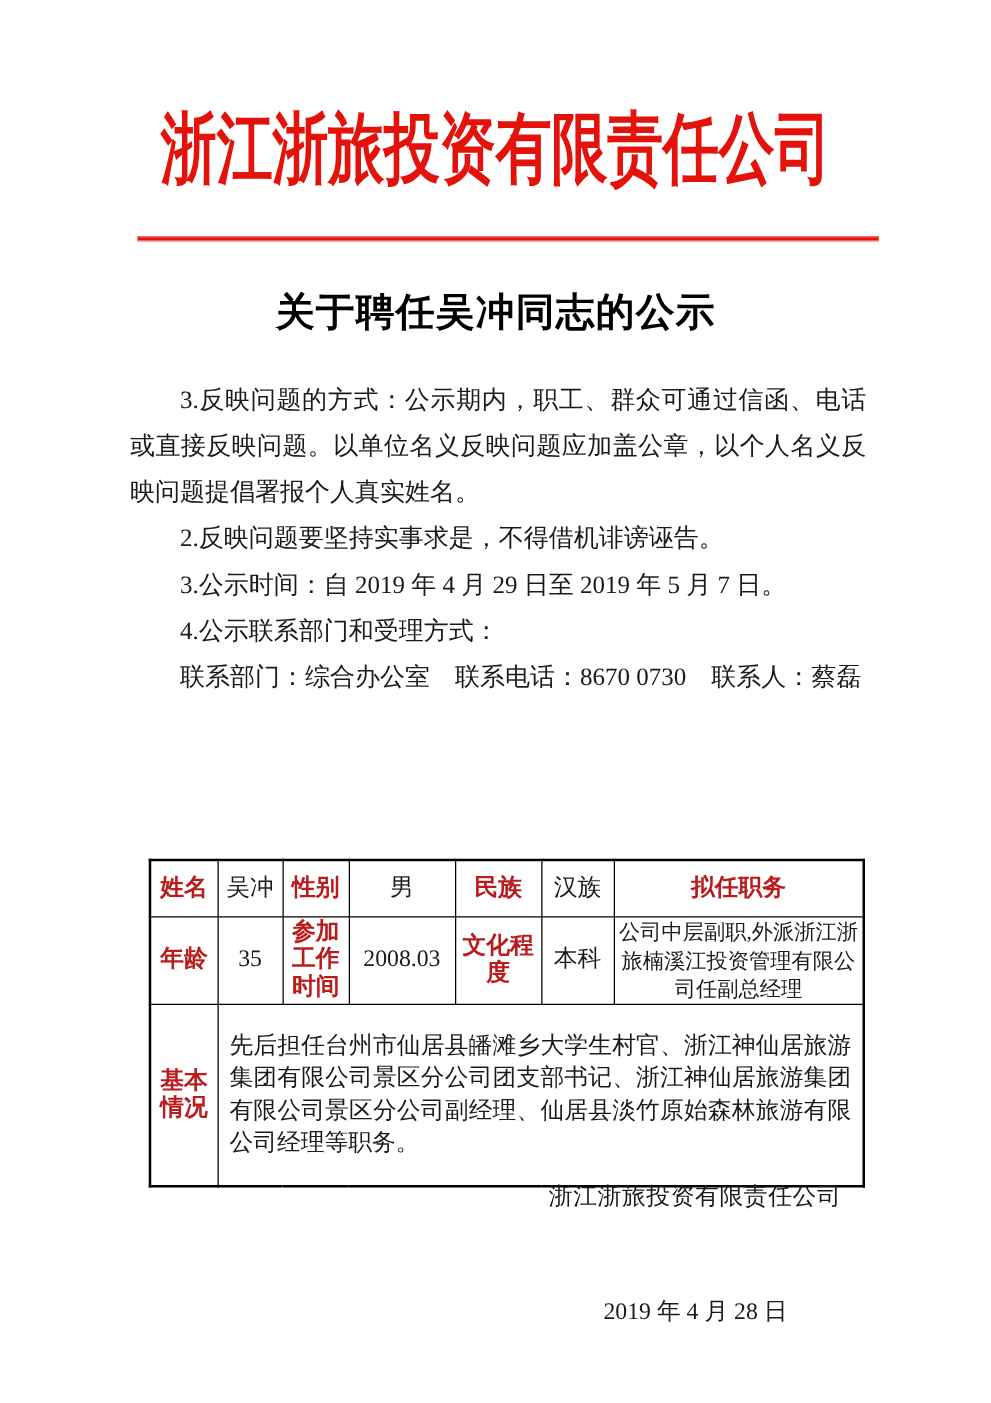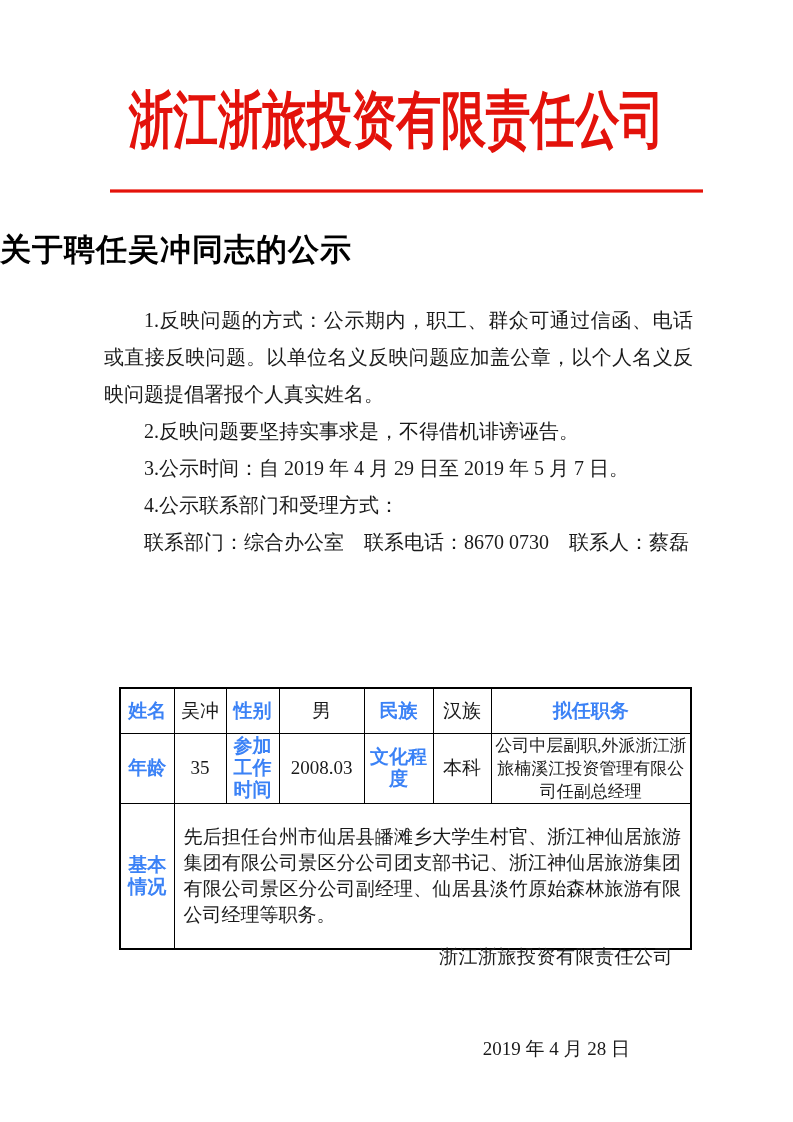"关于聘任吴冲同志的公示" .doc-title { text-align: none -> center }
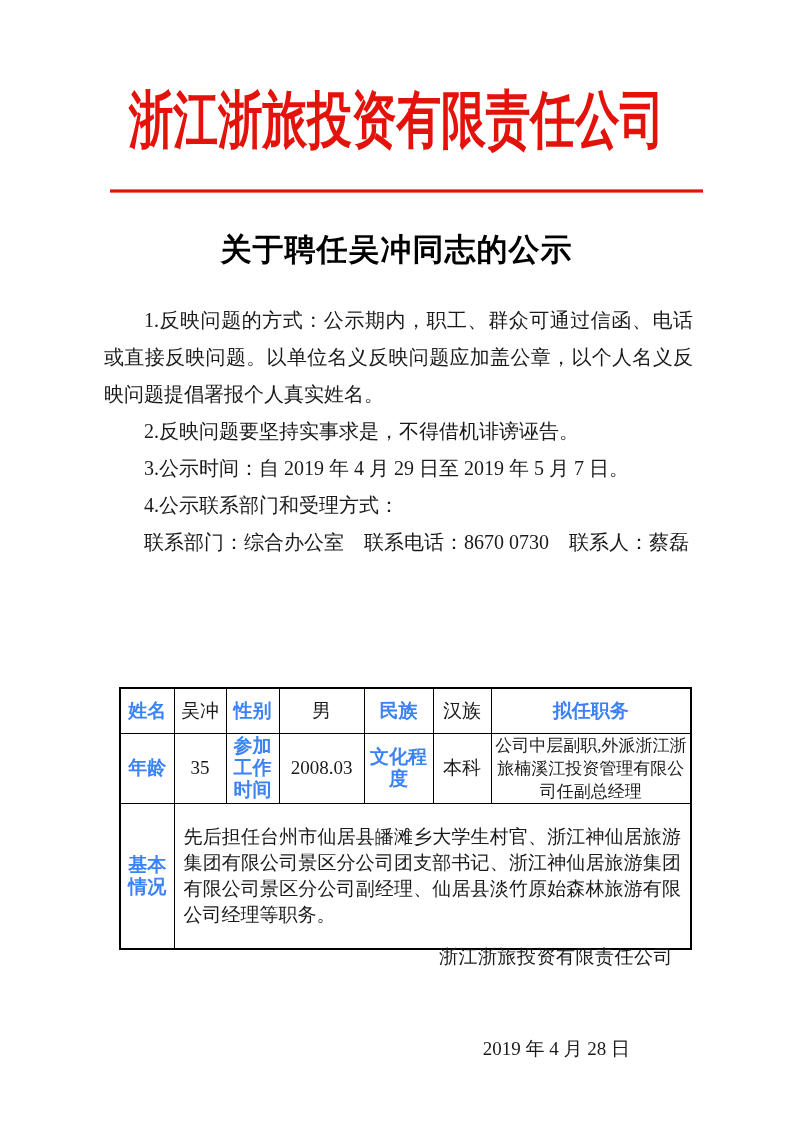"1.反映问题的方式：公示期内，职工、群众可通过信函、电话或直接反映问题。以单位名" p { text: 1 -> 3 }
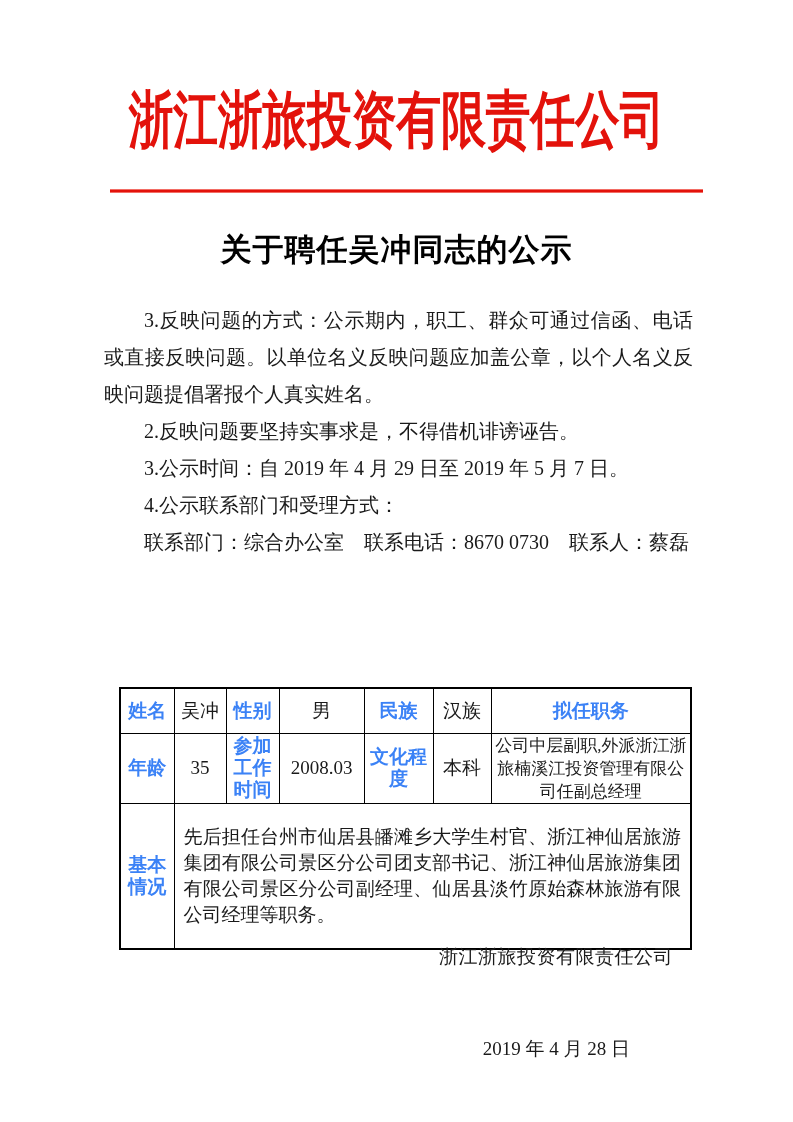"姓名" .info-table td.lbl { color: #3b82f6 -> #b91c1c }
